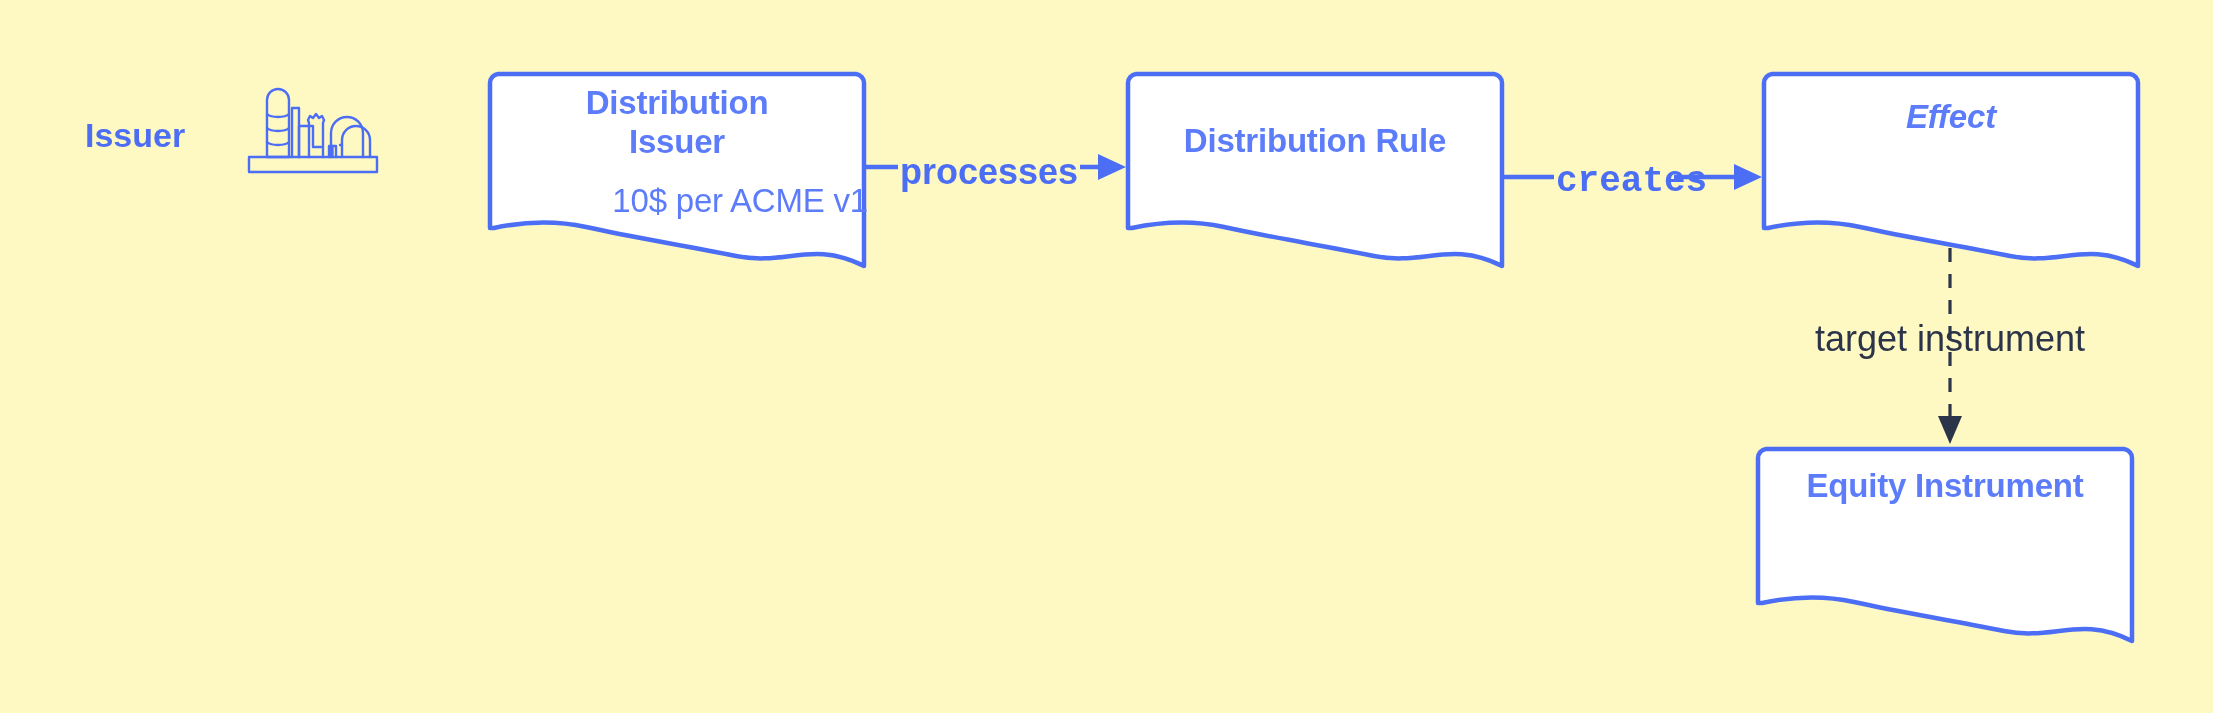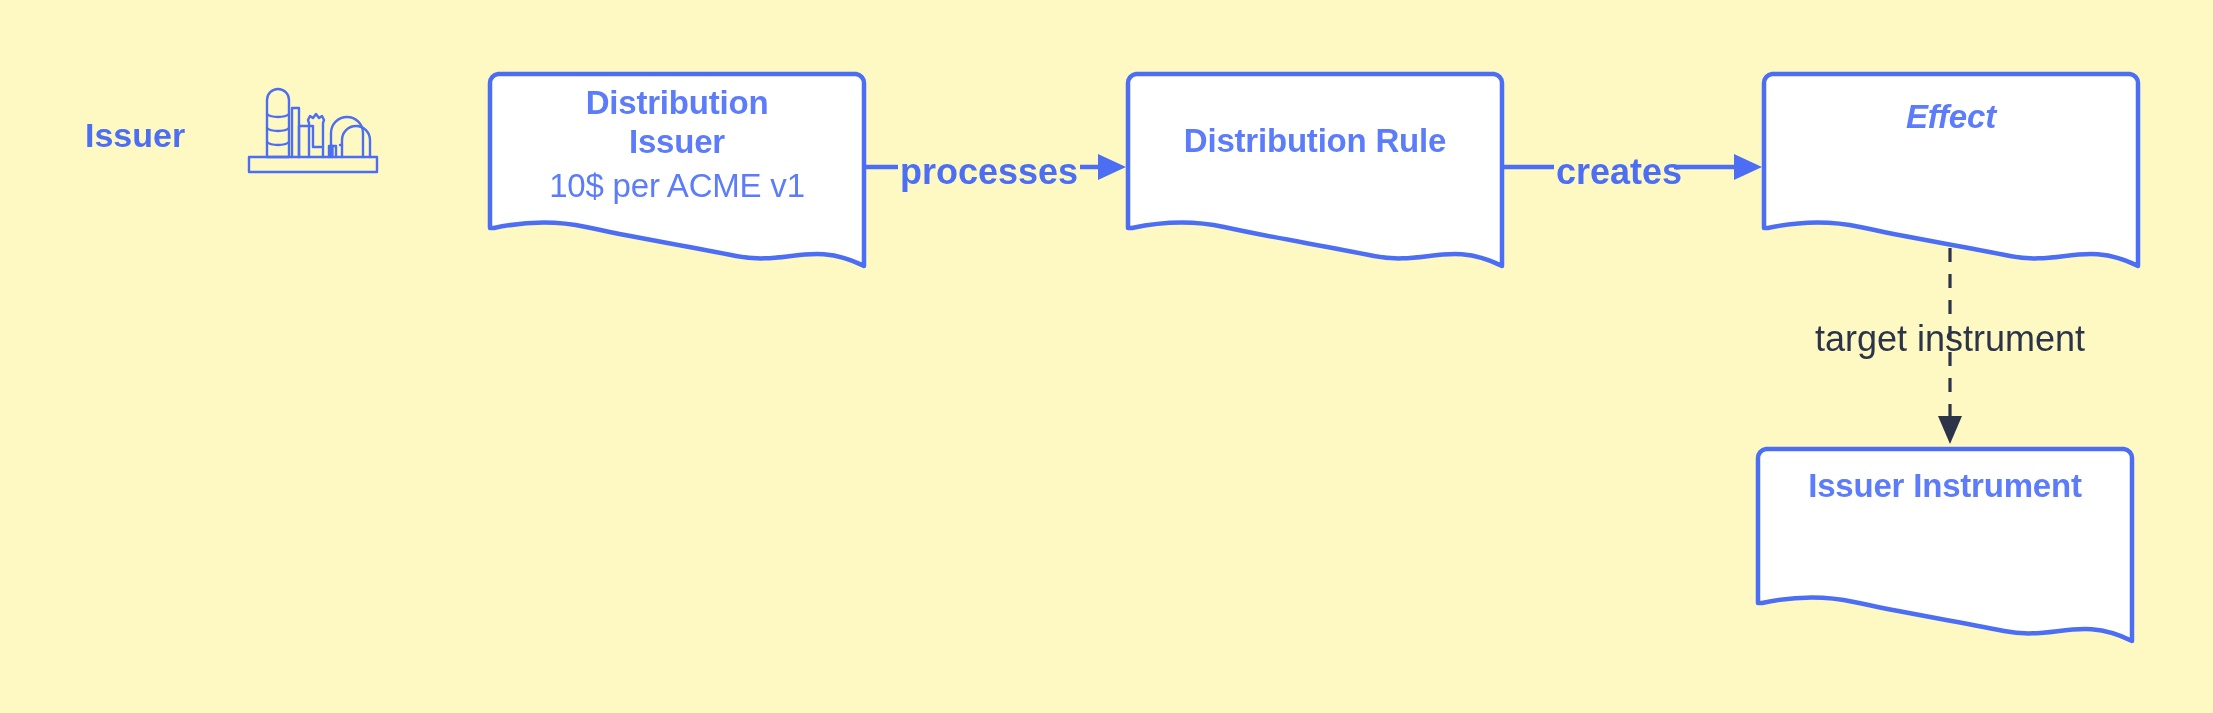"10$ per ACME v1" div.doc-label { text-align: none -> right; top: 97px -> 112px }
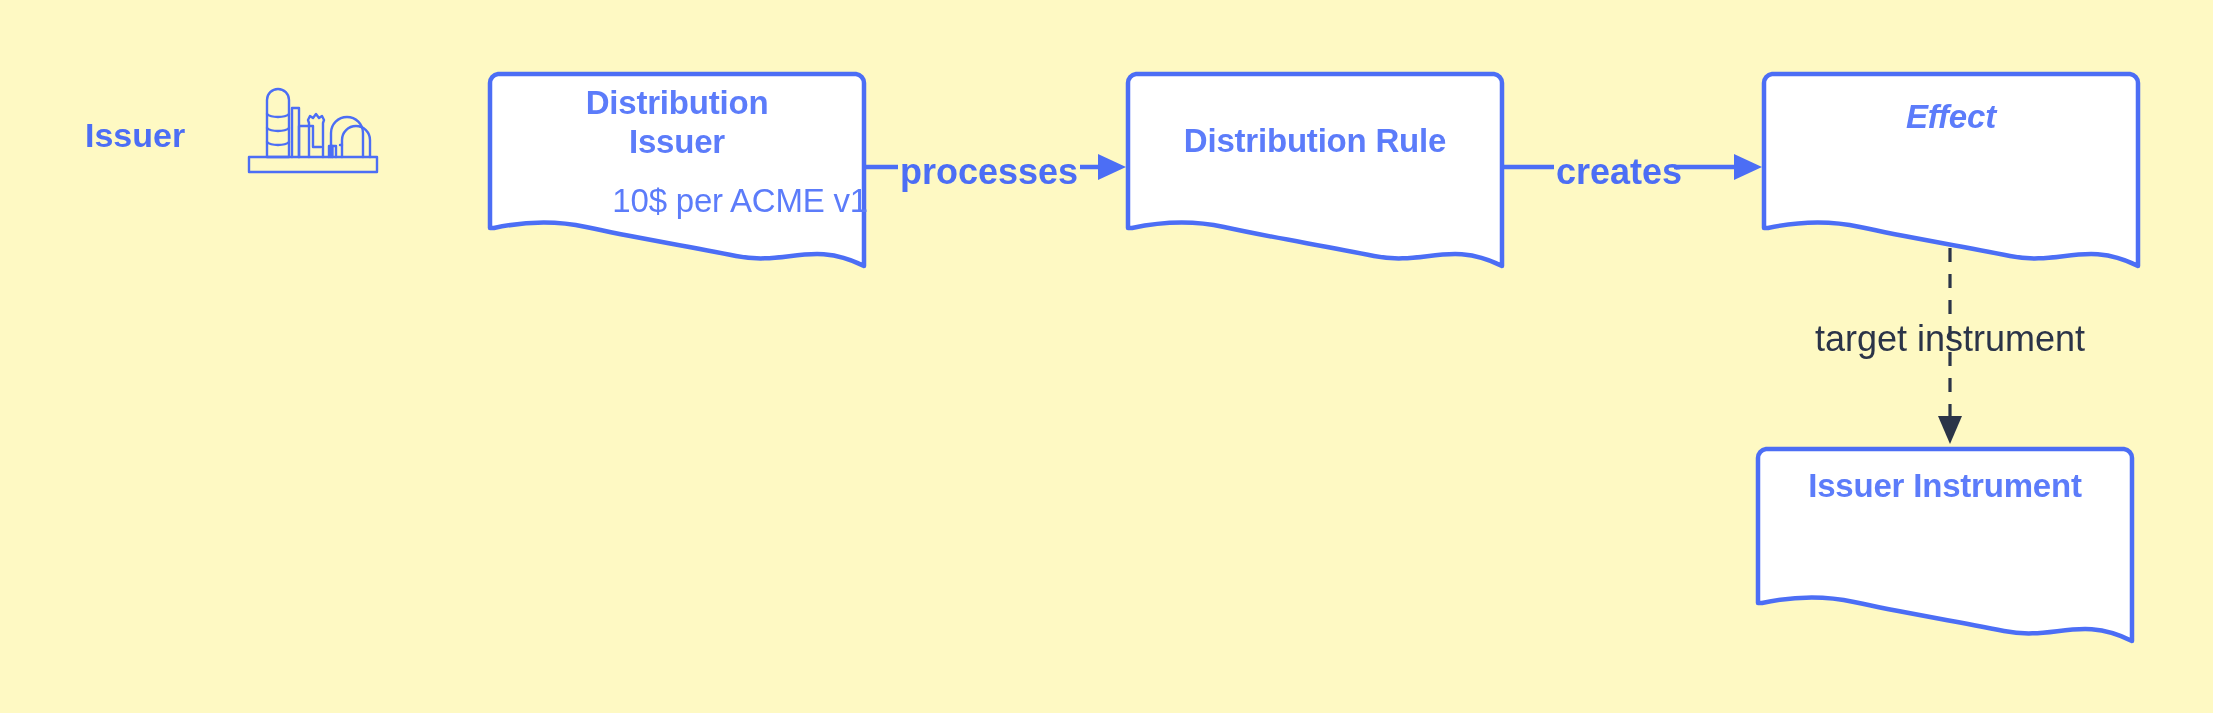"creates" div.edge { font-family: none -> Liberation Mono, monospace; top: 150px -> 160px }
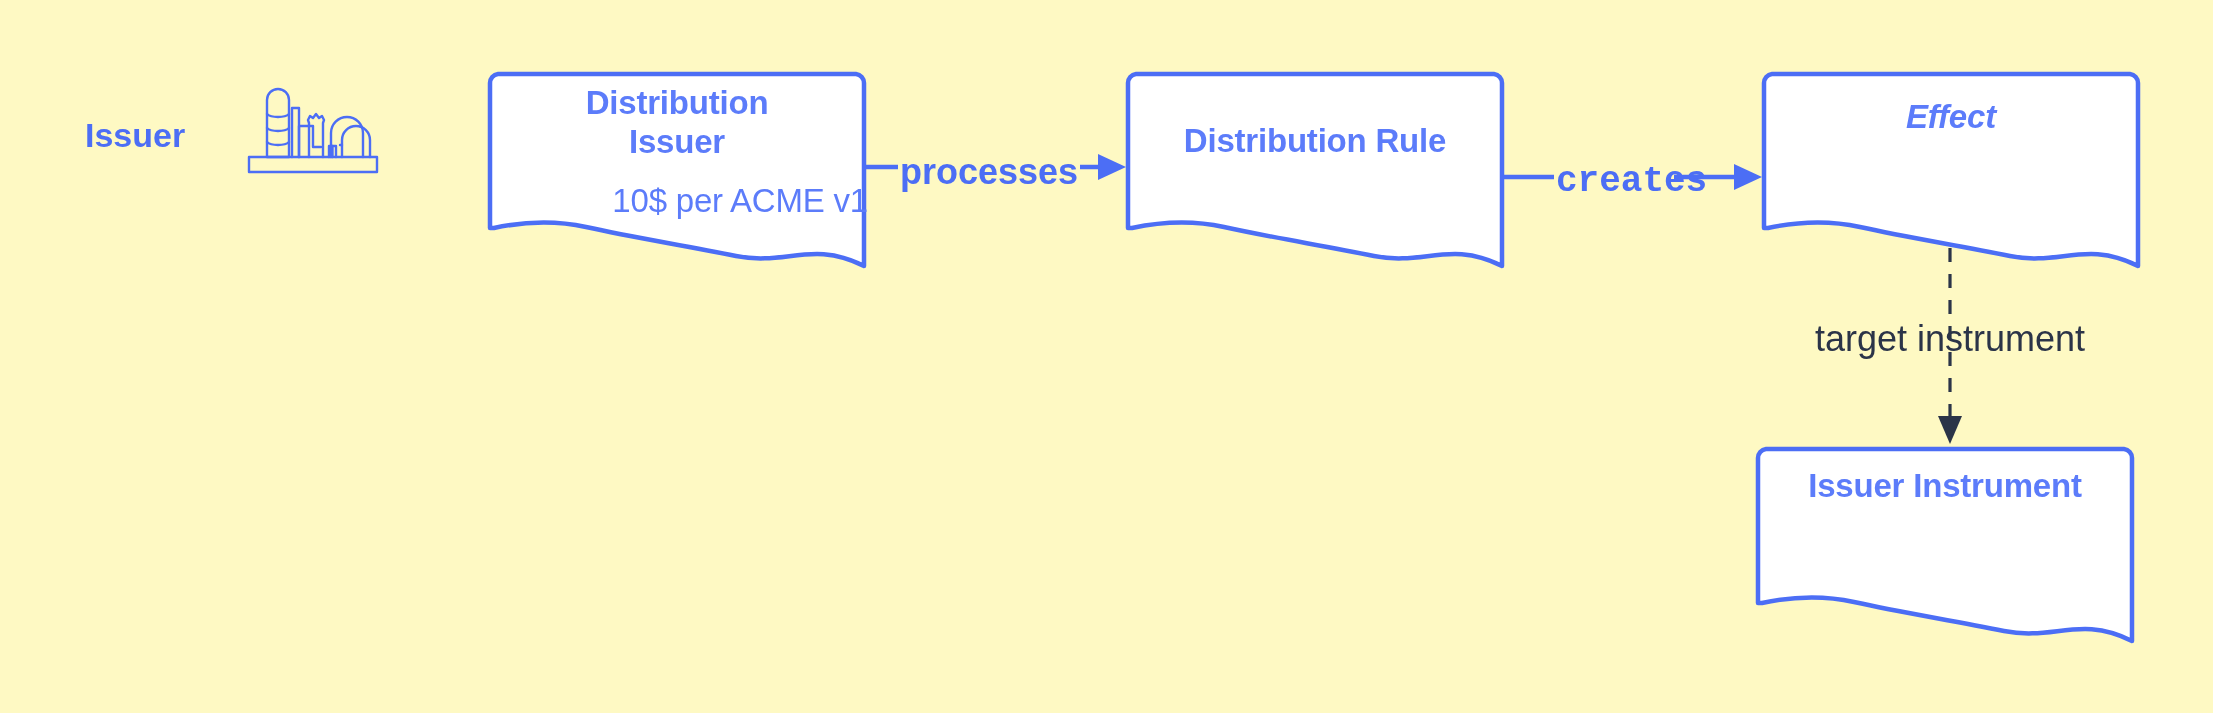"Issuer Instrument" div.doc-label { text: Issuer -> Equity }
